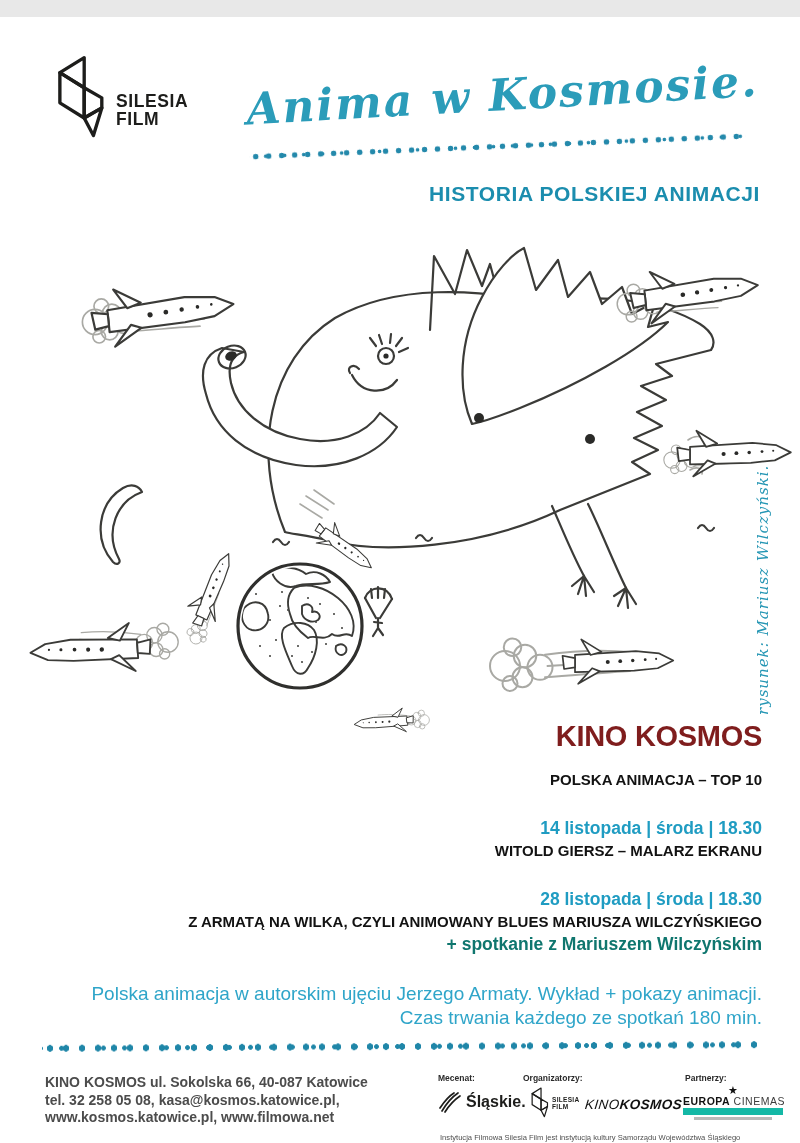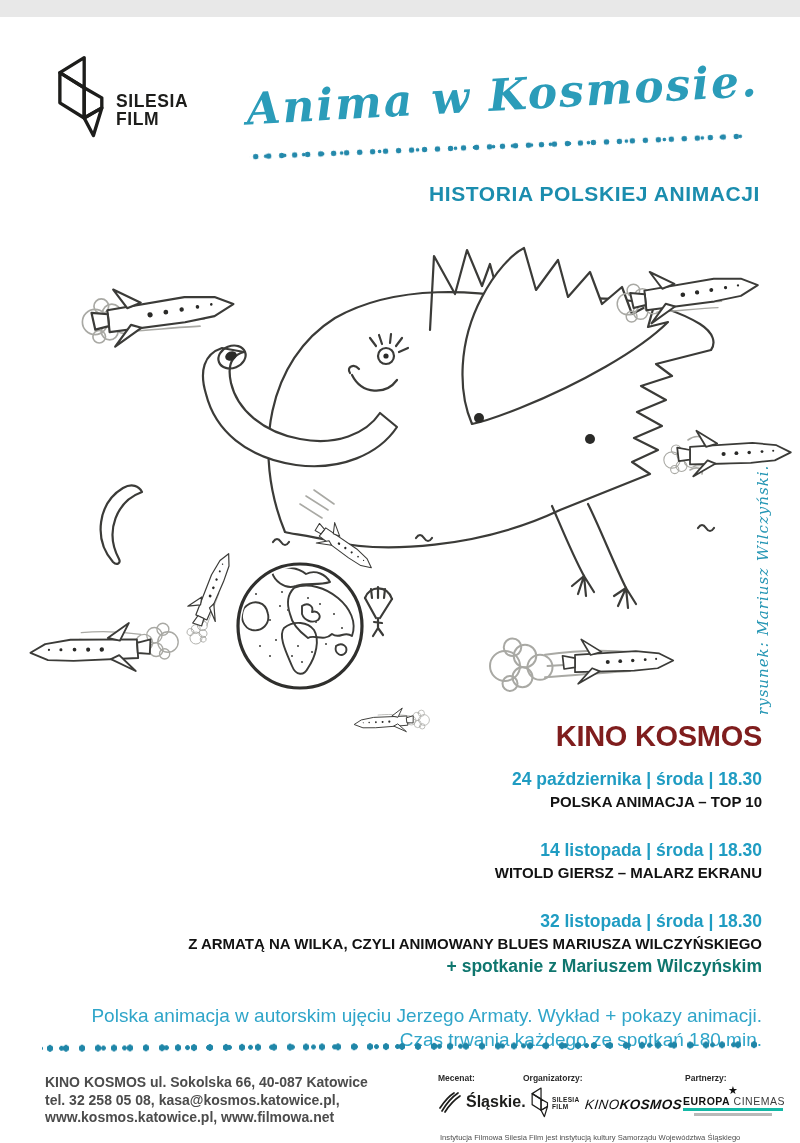"24 października | środa |" div.date { html: <div>24 października | środa | 18.30</div> -> none }
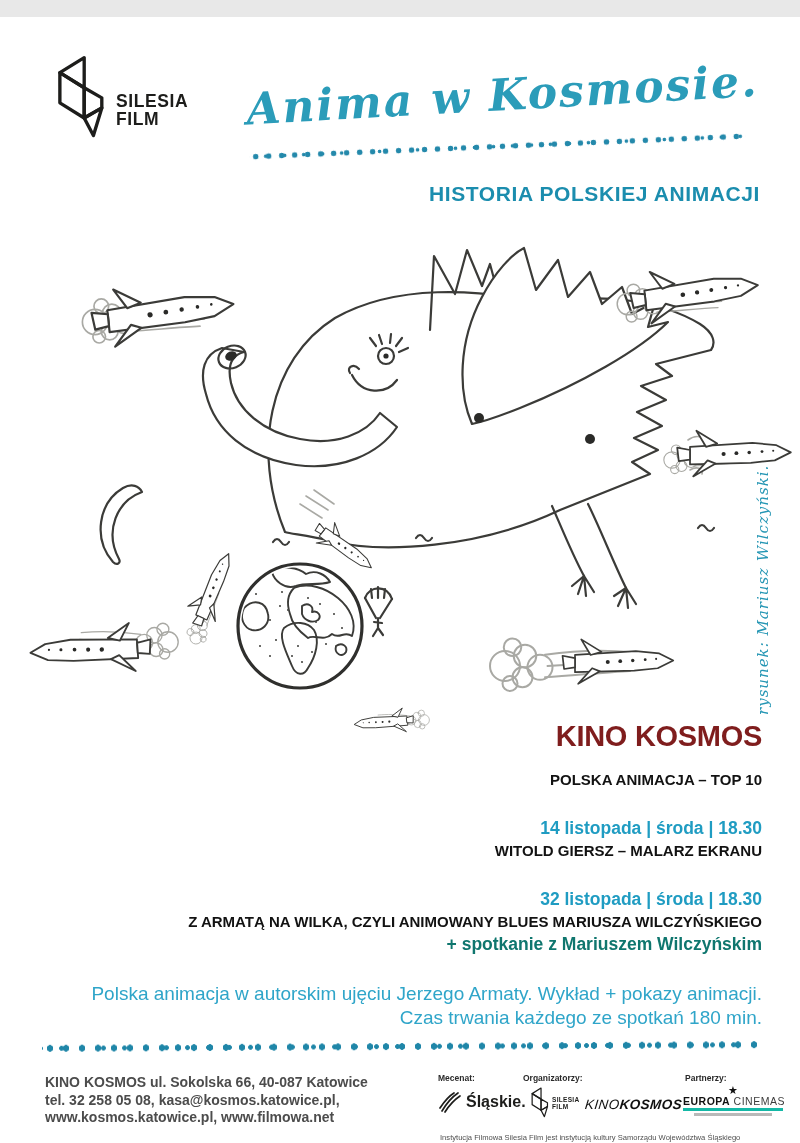"32 listopada | środa |" div.date { text: 32 -> 28 }
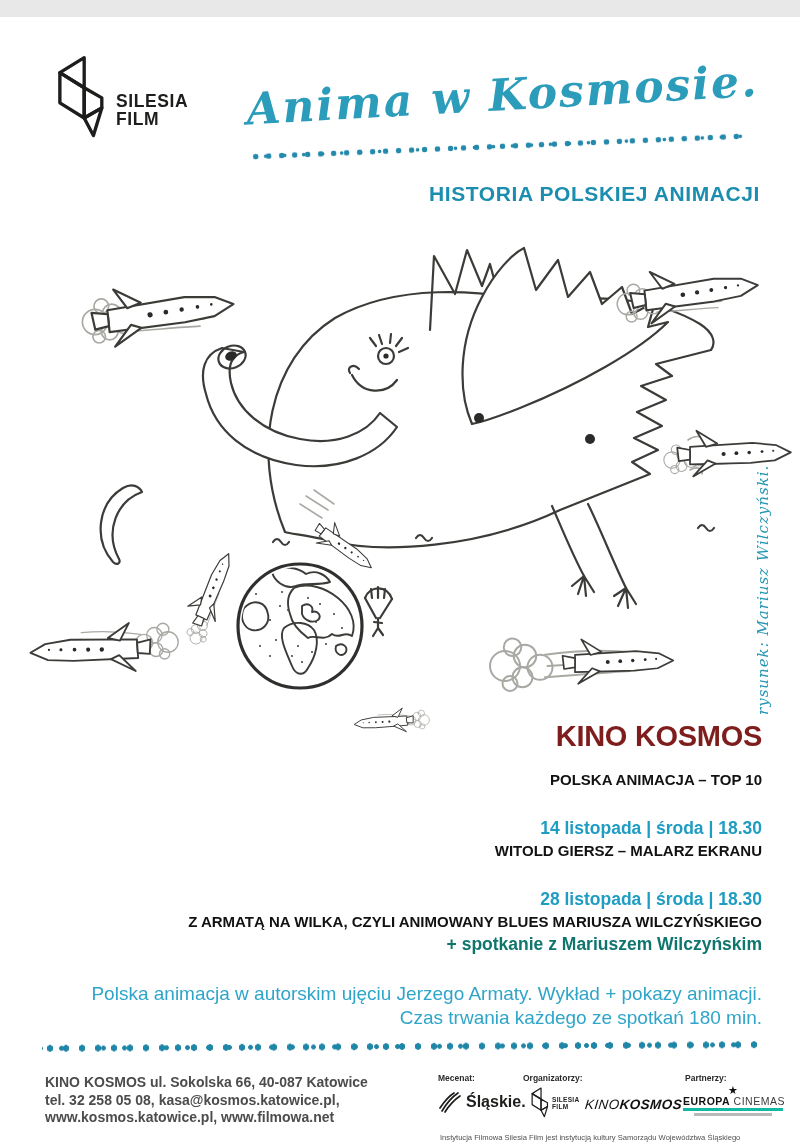"EUROPA CINEMAS" .europa .e-text { border-bottom: 3px solid #14b8a6 -> 7px solid #14b8a6 }
